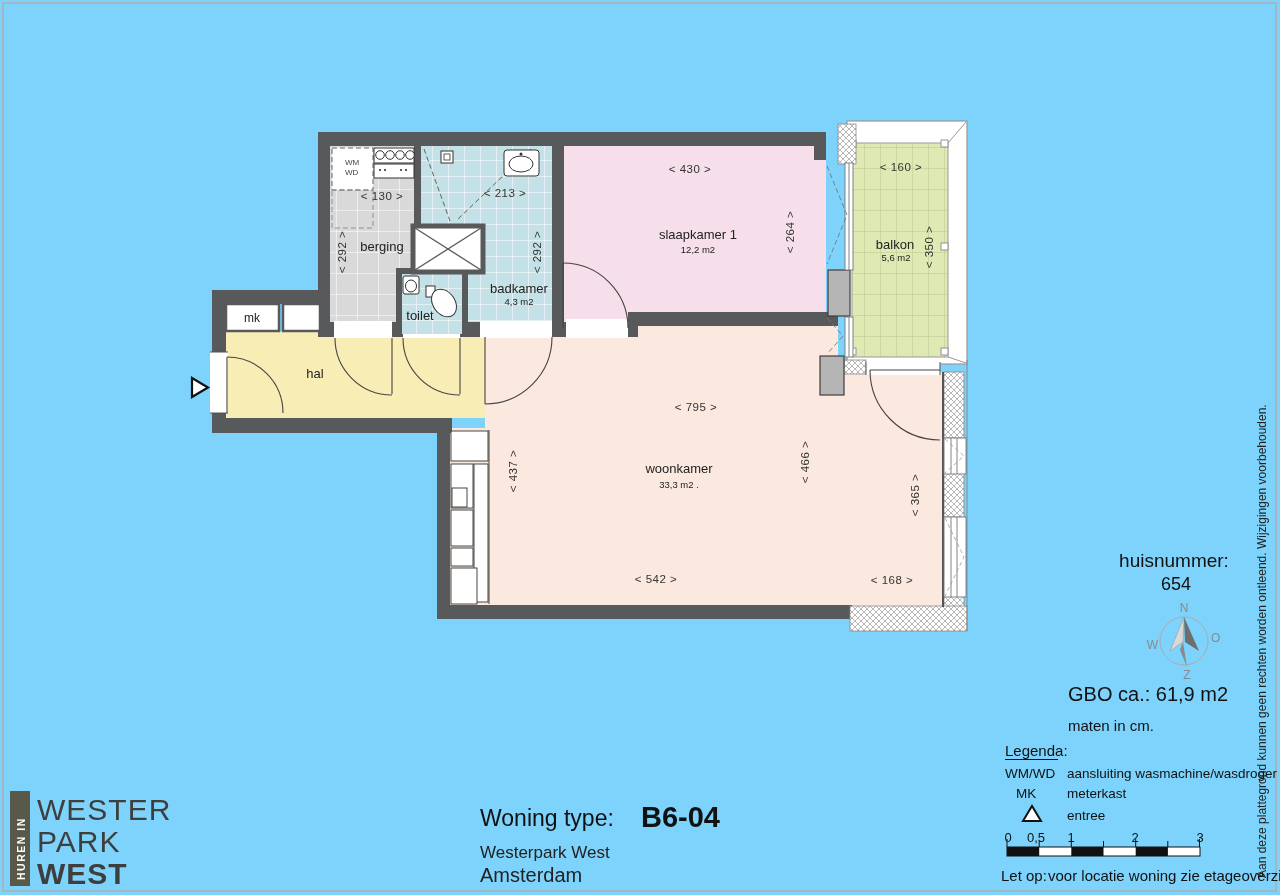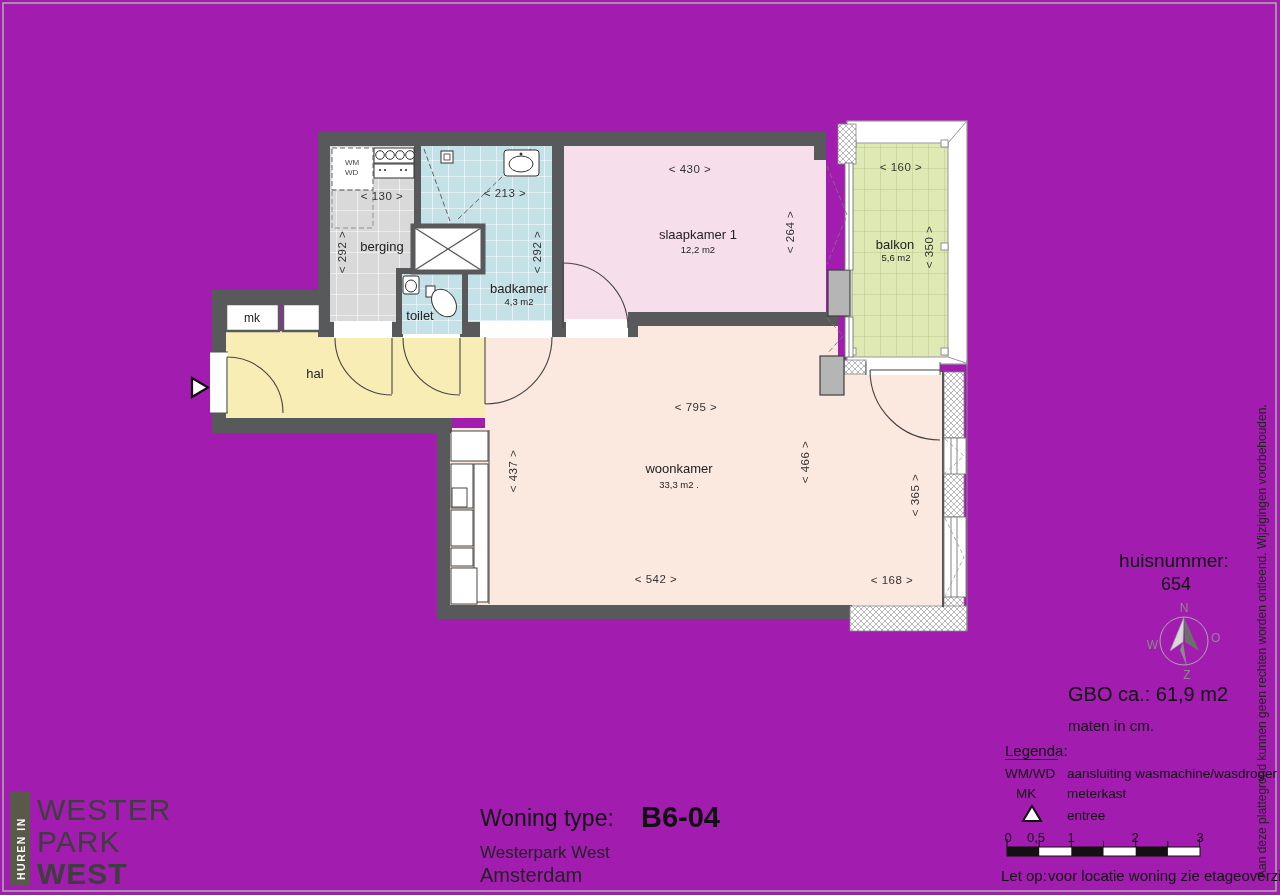"WM" .page { background: #a21caf -> #7dd3fc }
